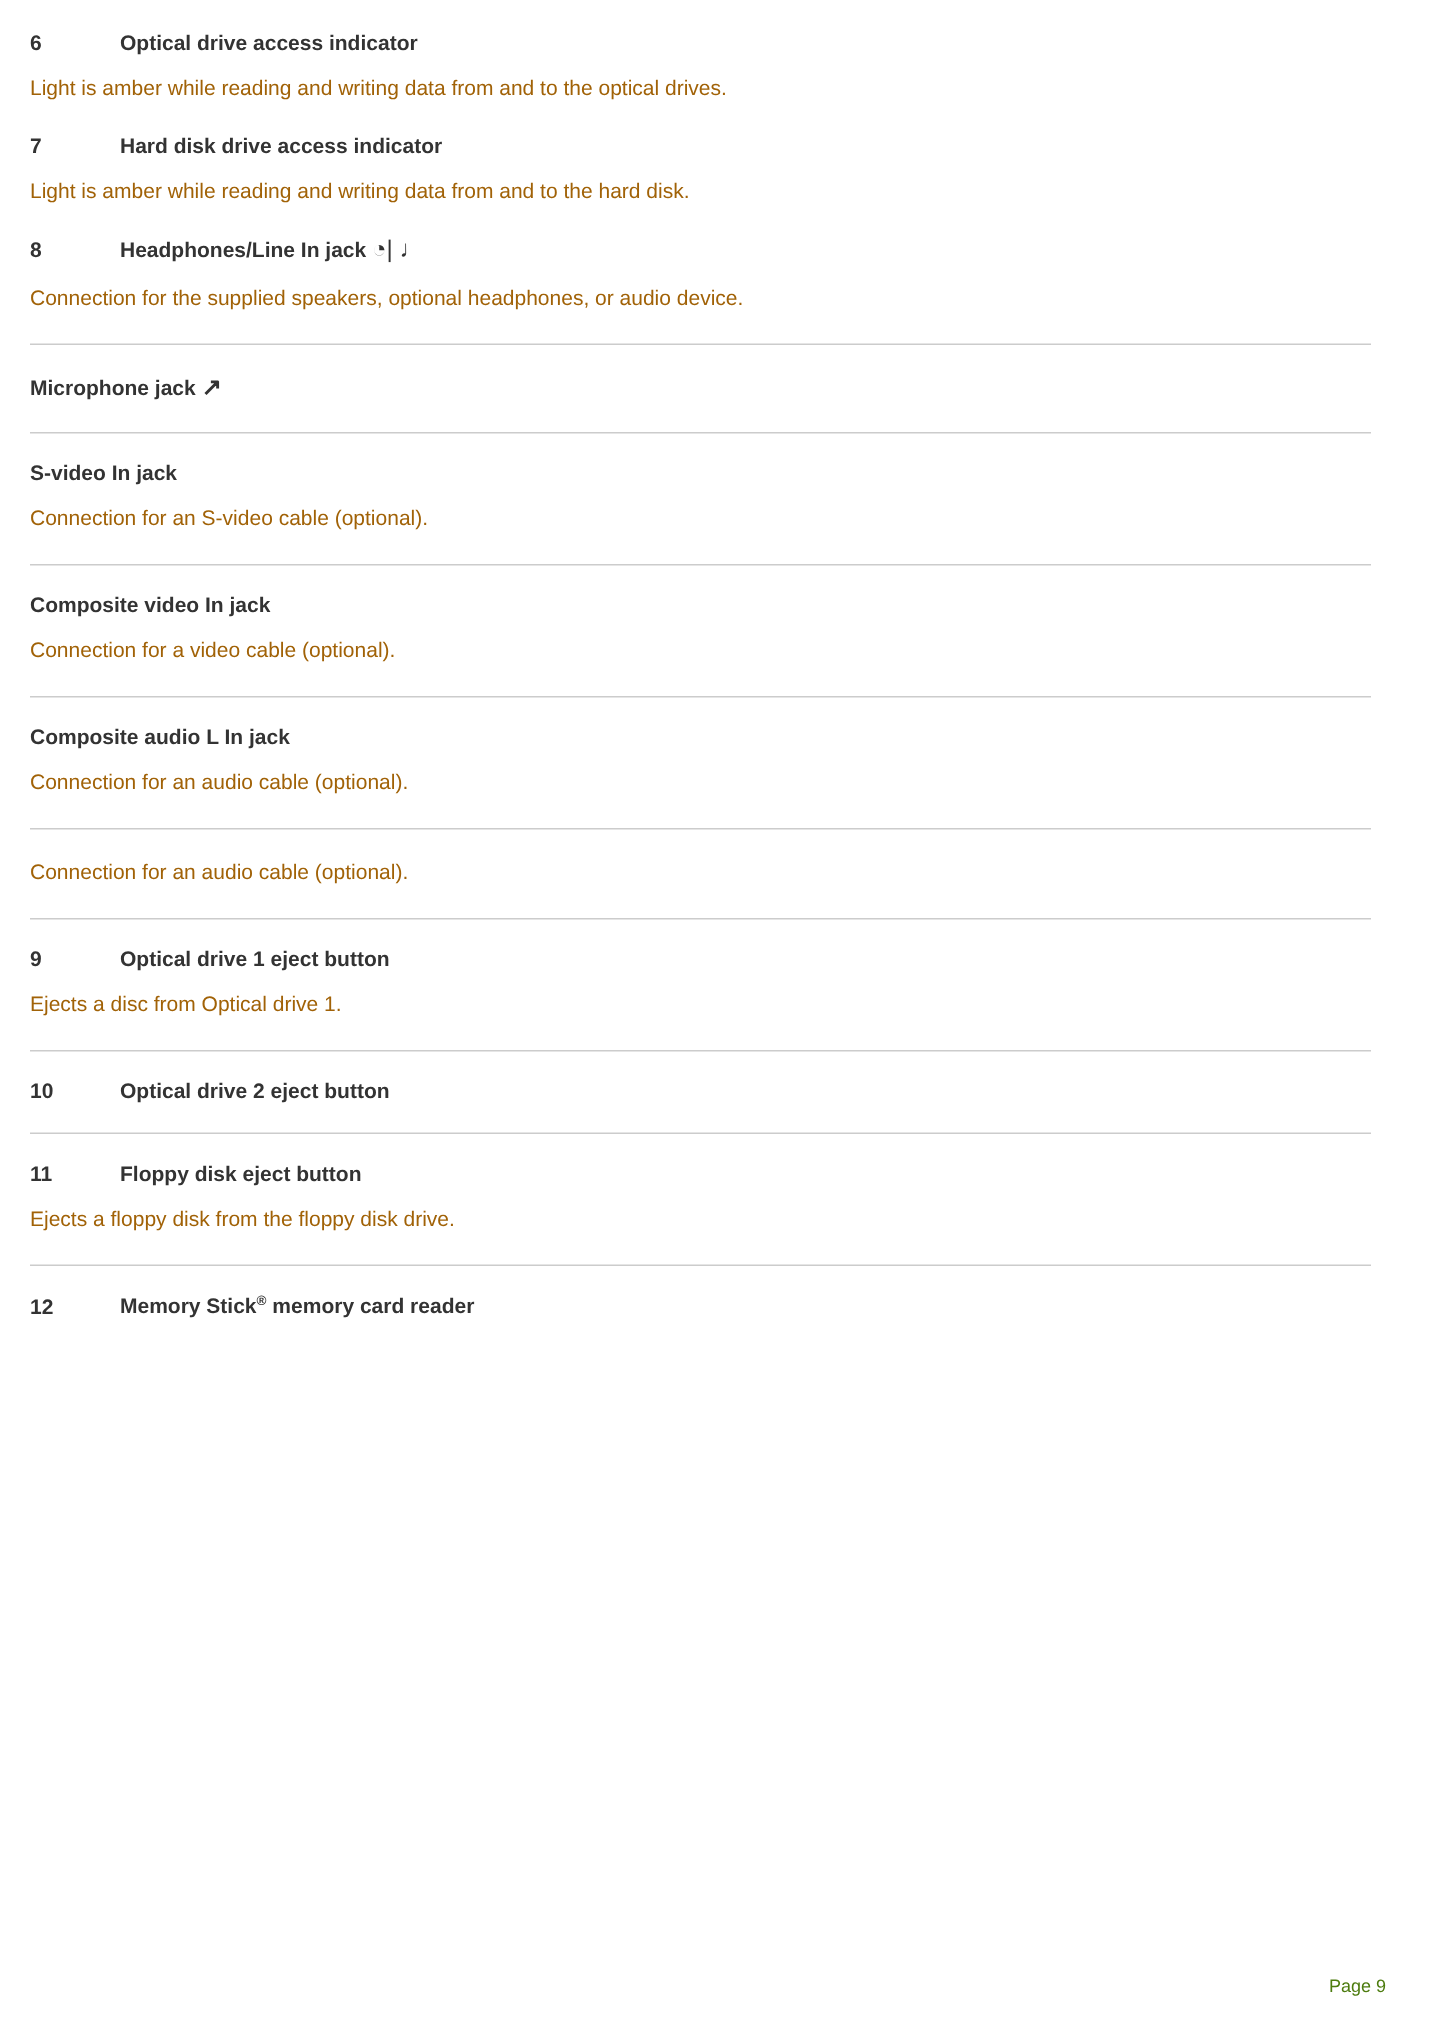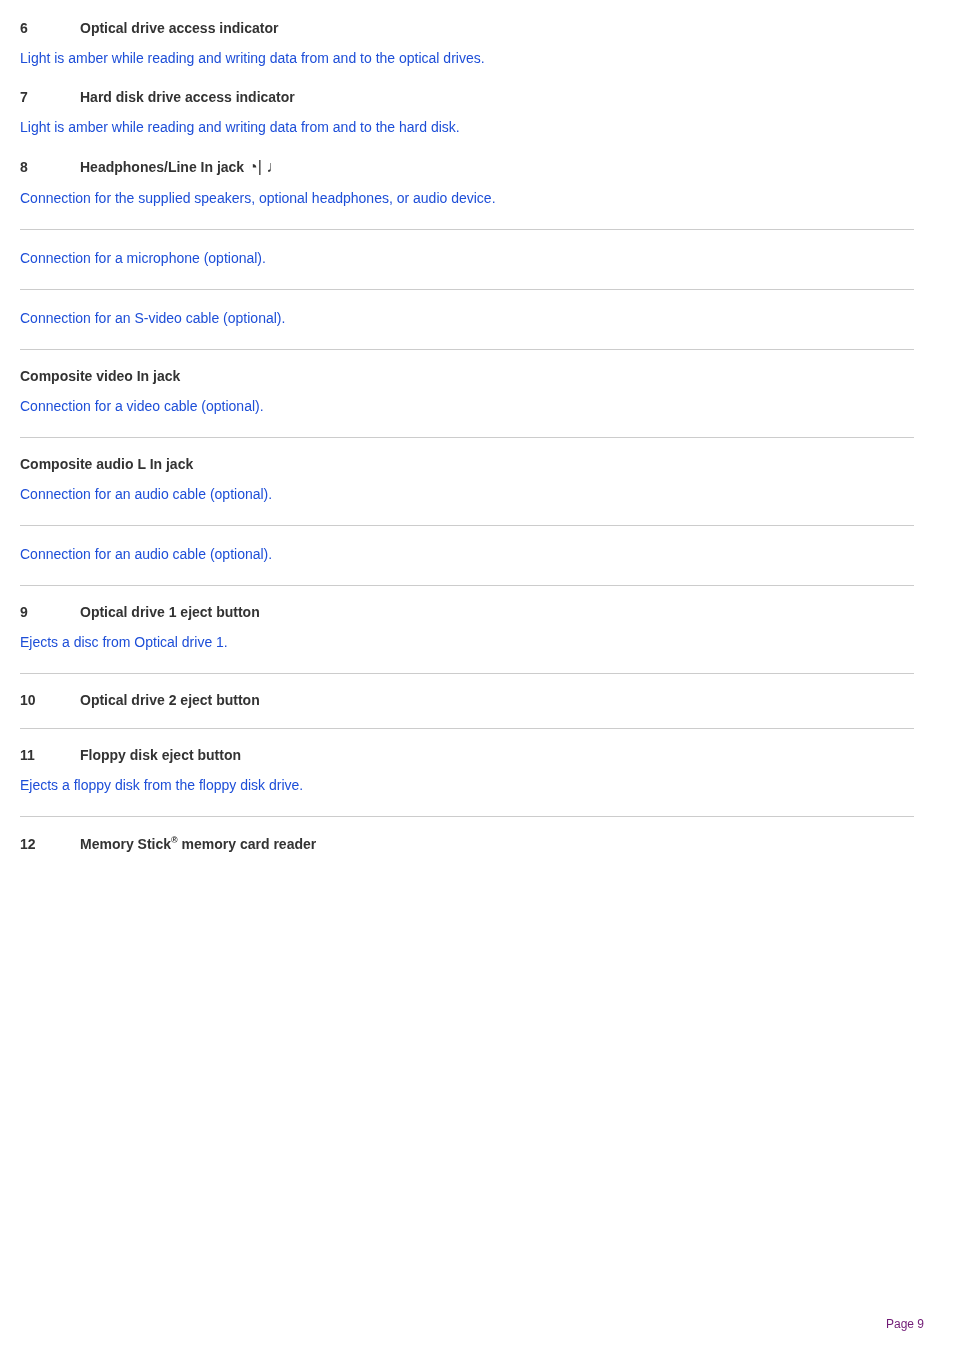"Light is amber while reading" .section-desc { color: #1d4ed8 -> #a16207 }
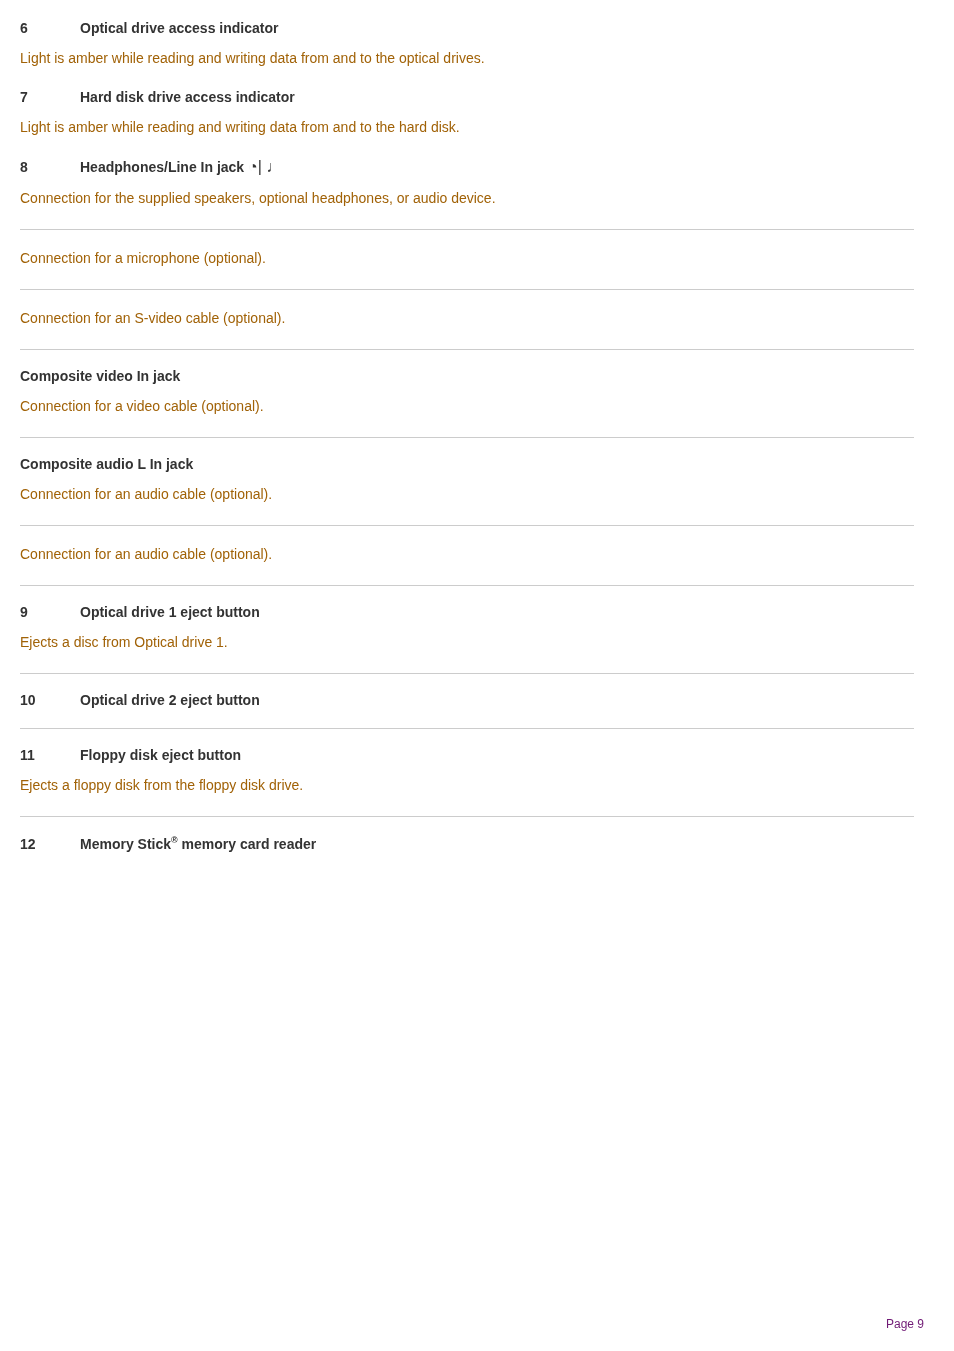"Microphone jack" div.no-number-header { html: none -> <div> <span>Microphone jack</span> <span>↗</span> </div> }
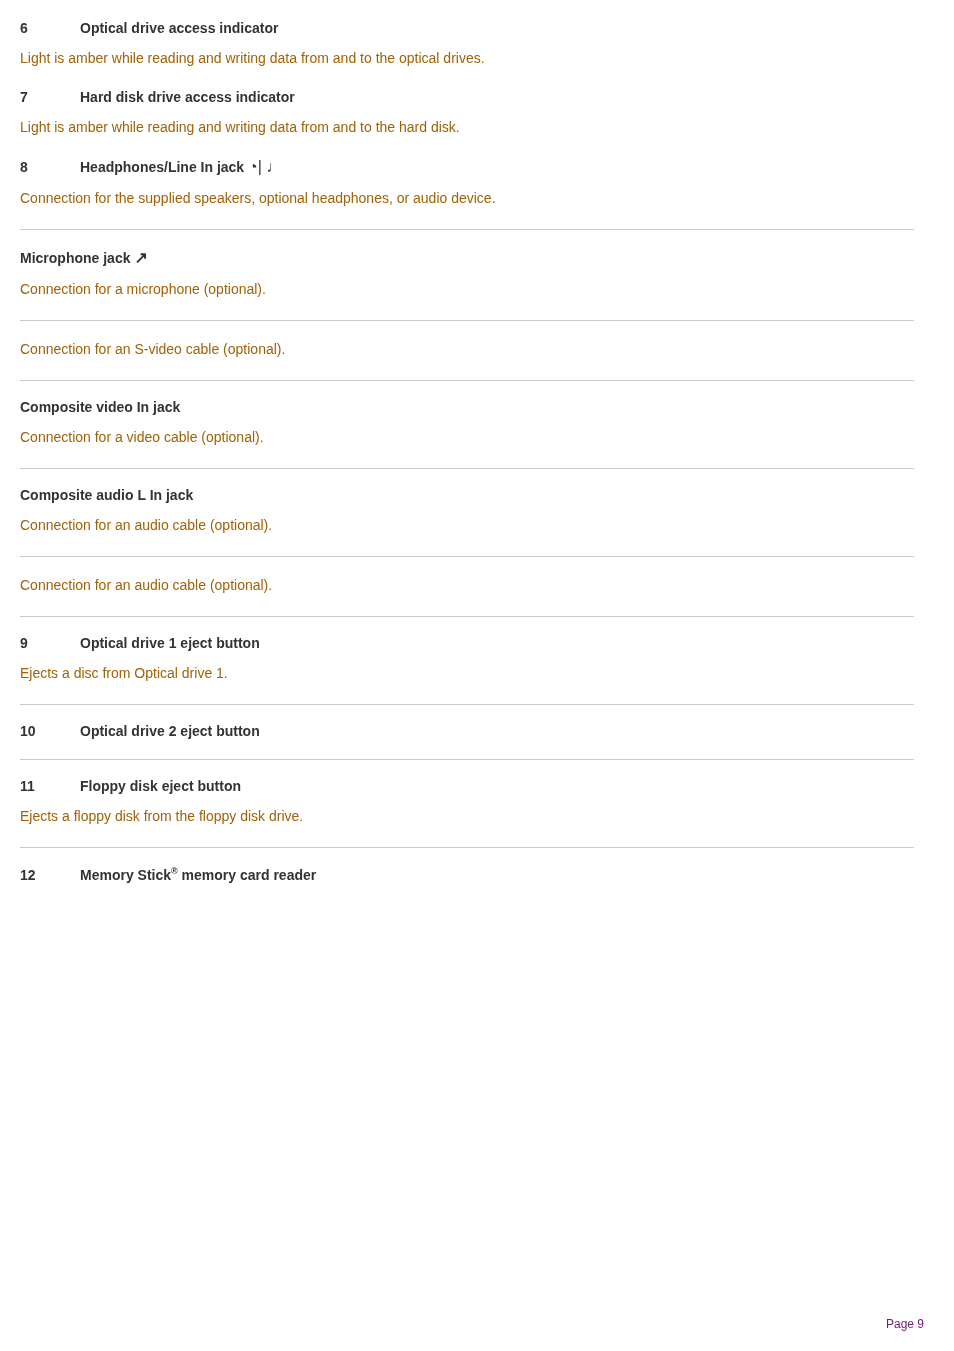"Connection for a microphone (optional)." p.section-desc { html: <p>Connection for a microphone (optional).</p> -> none }
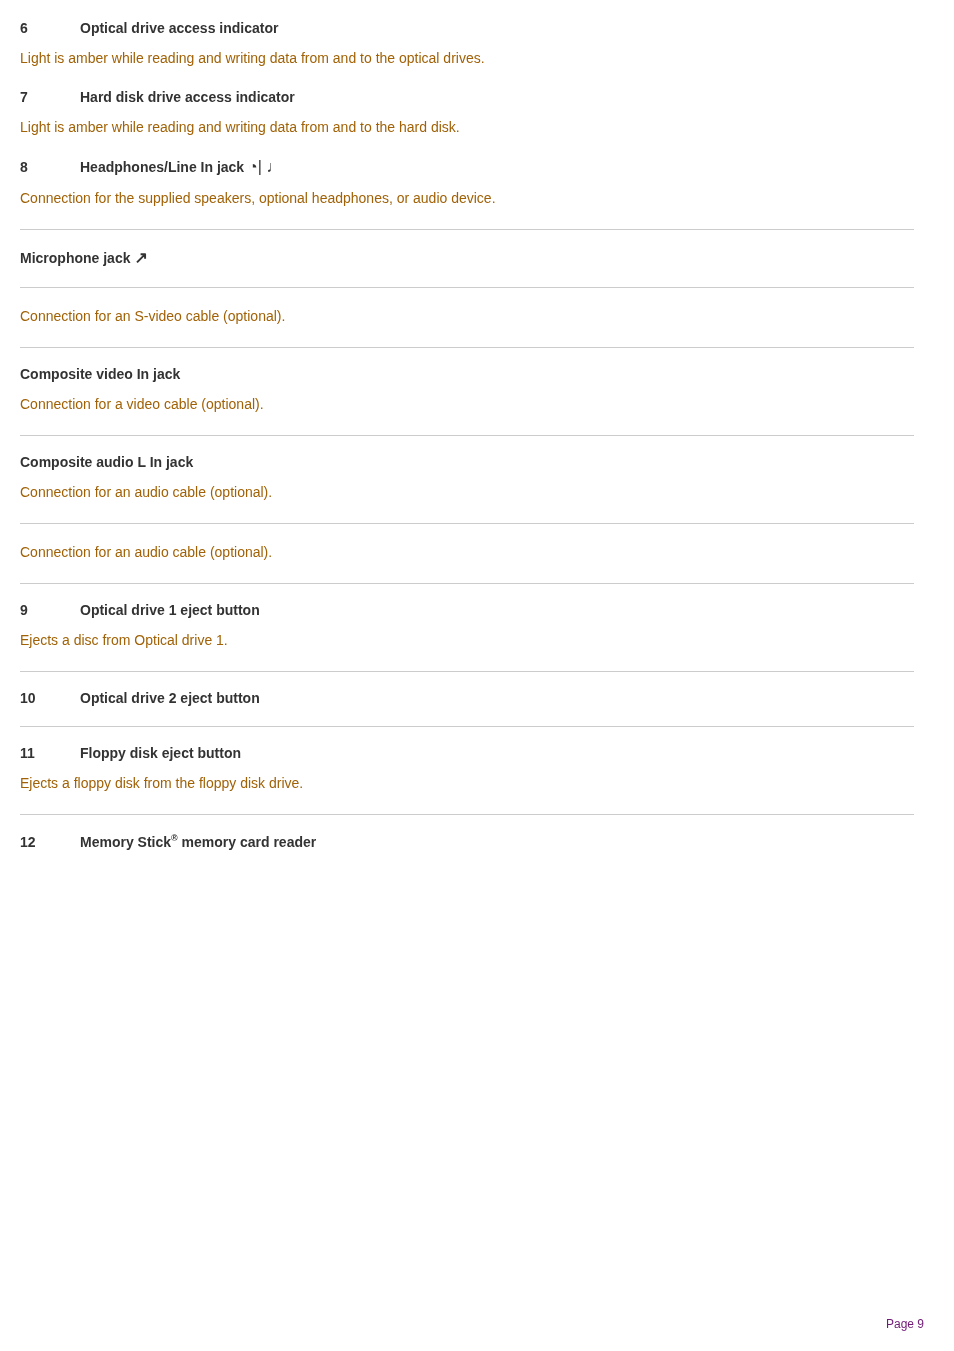"S-video In jack" div.no-number-header { html: none -> <div> <span>S-video In jack</span> </div> }
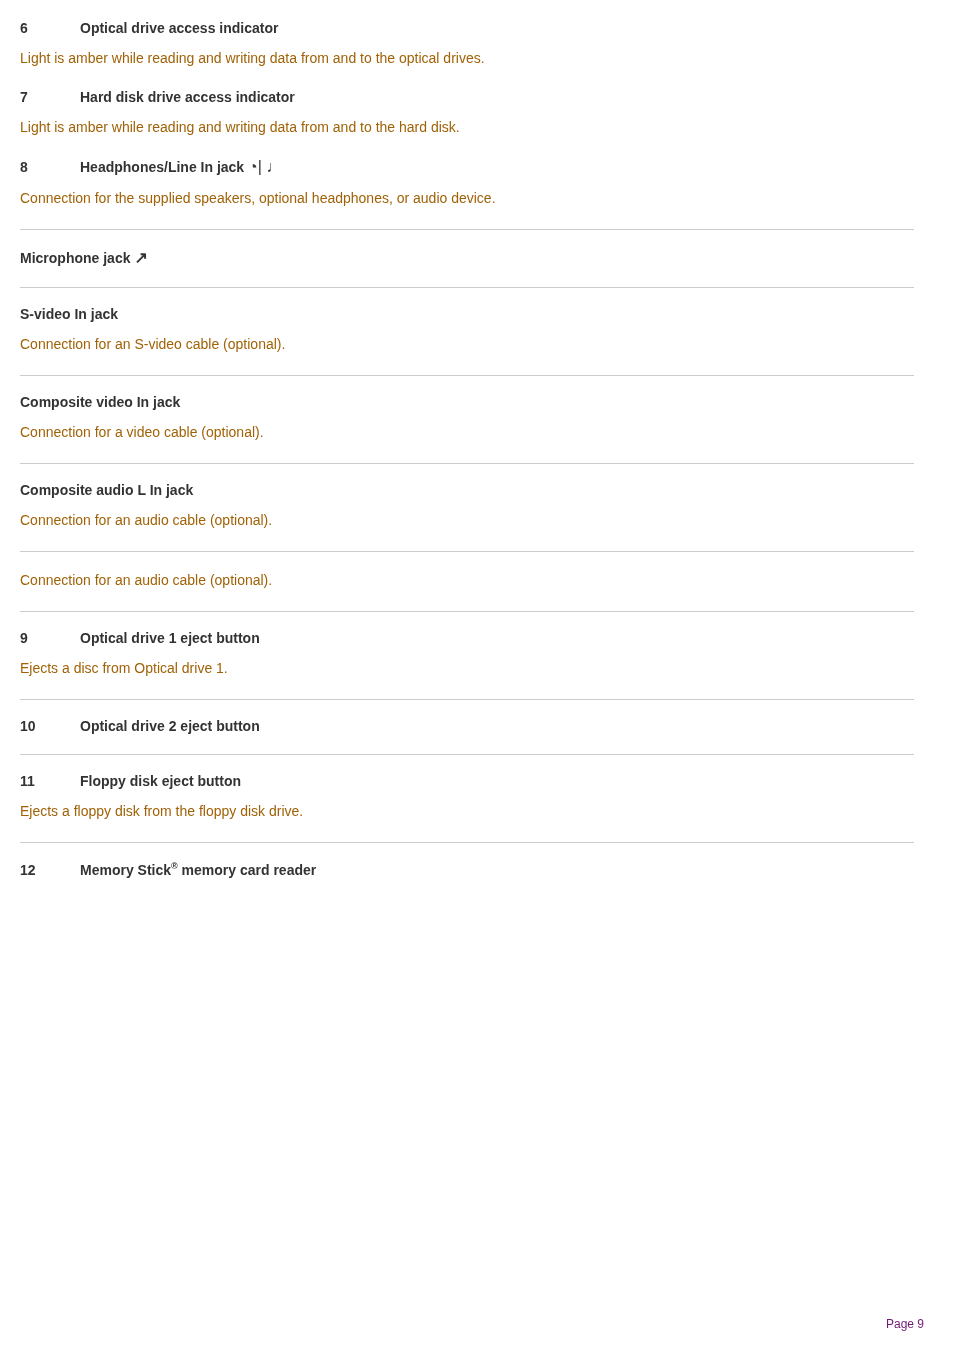"Page 9" .page-number { color: #701a75 -> #4d7c0f }
